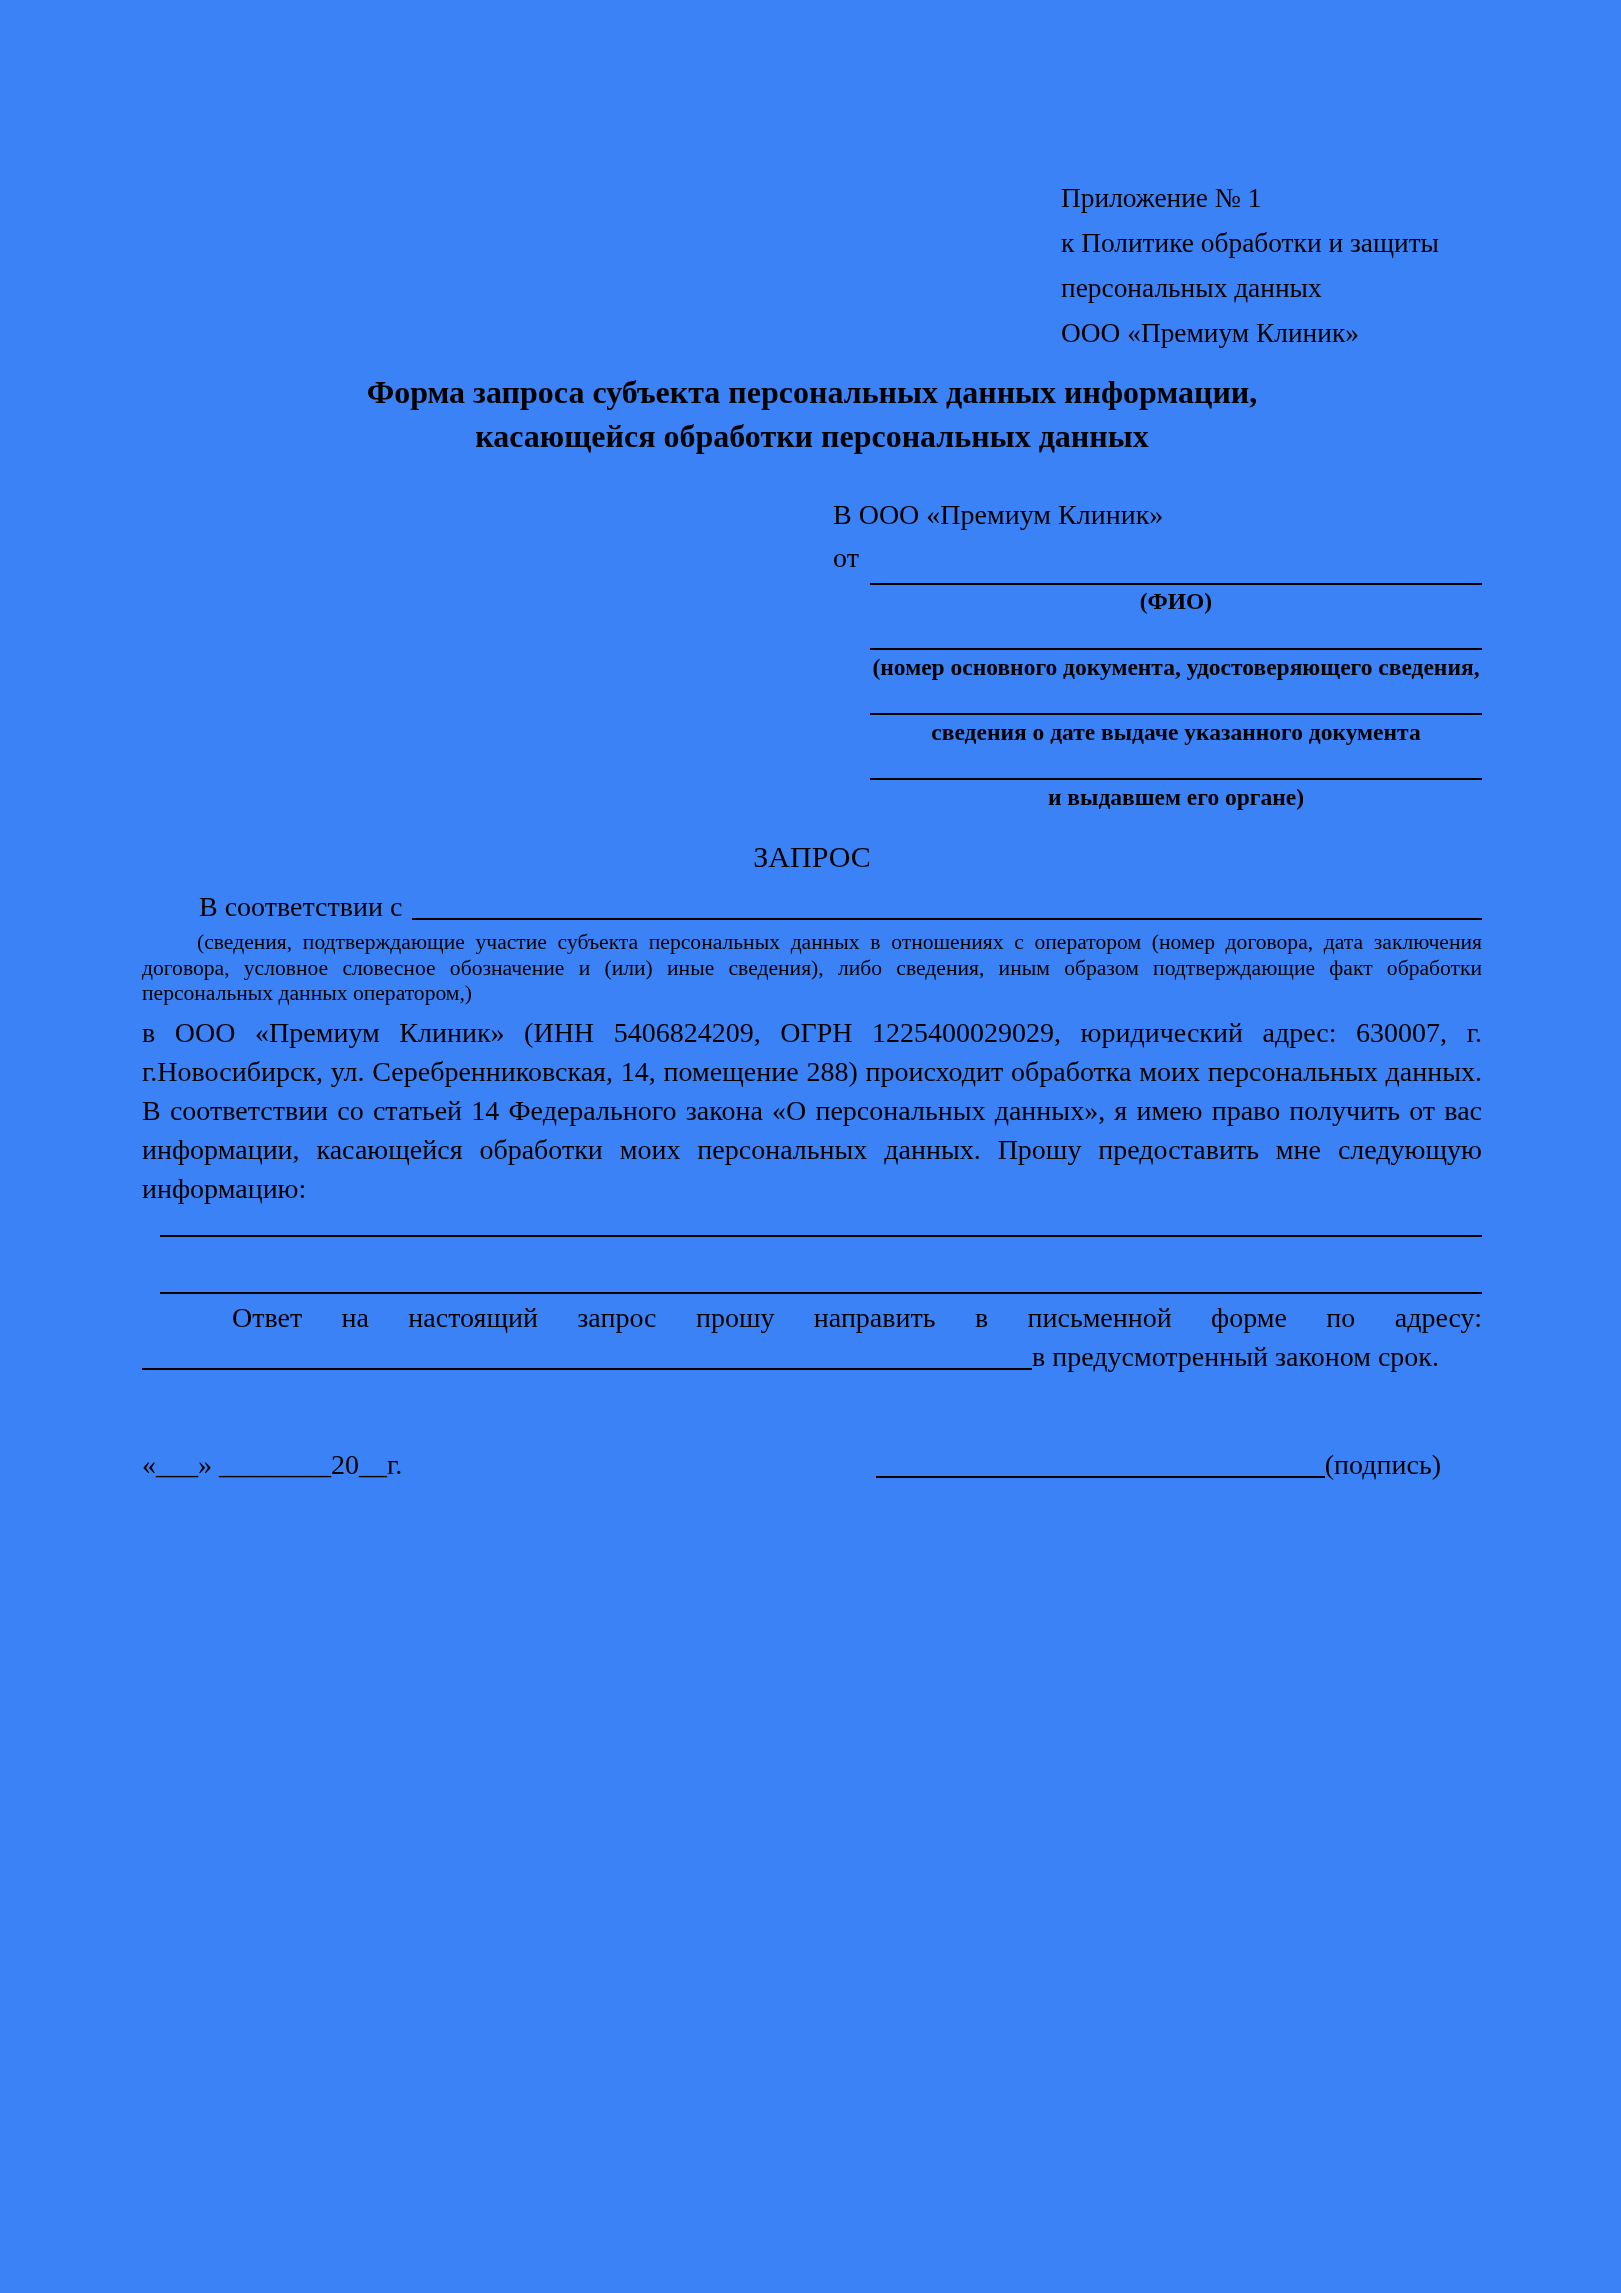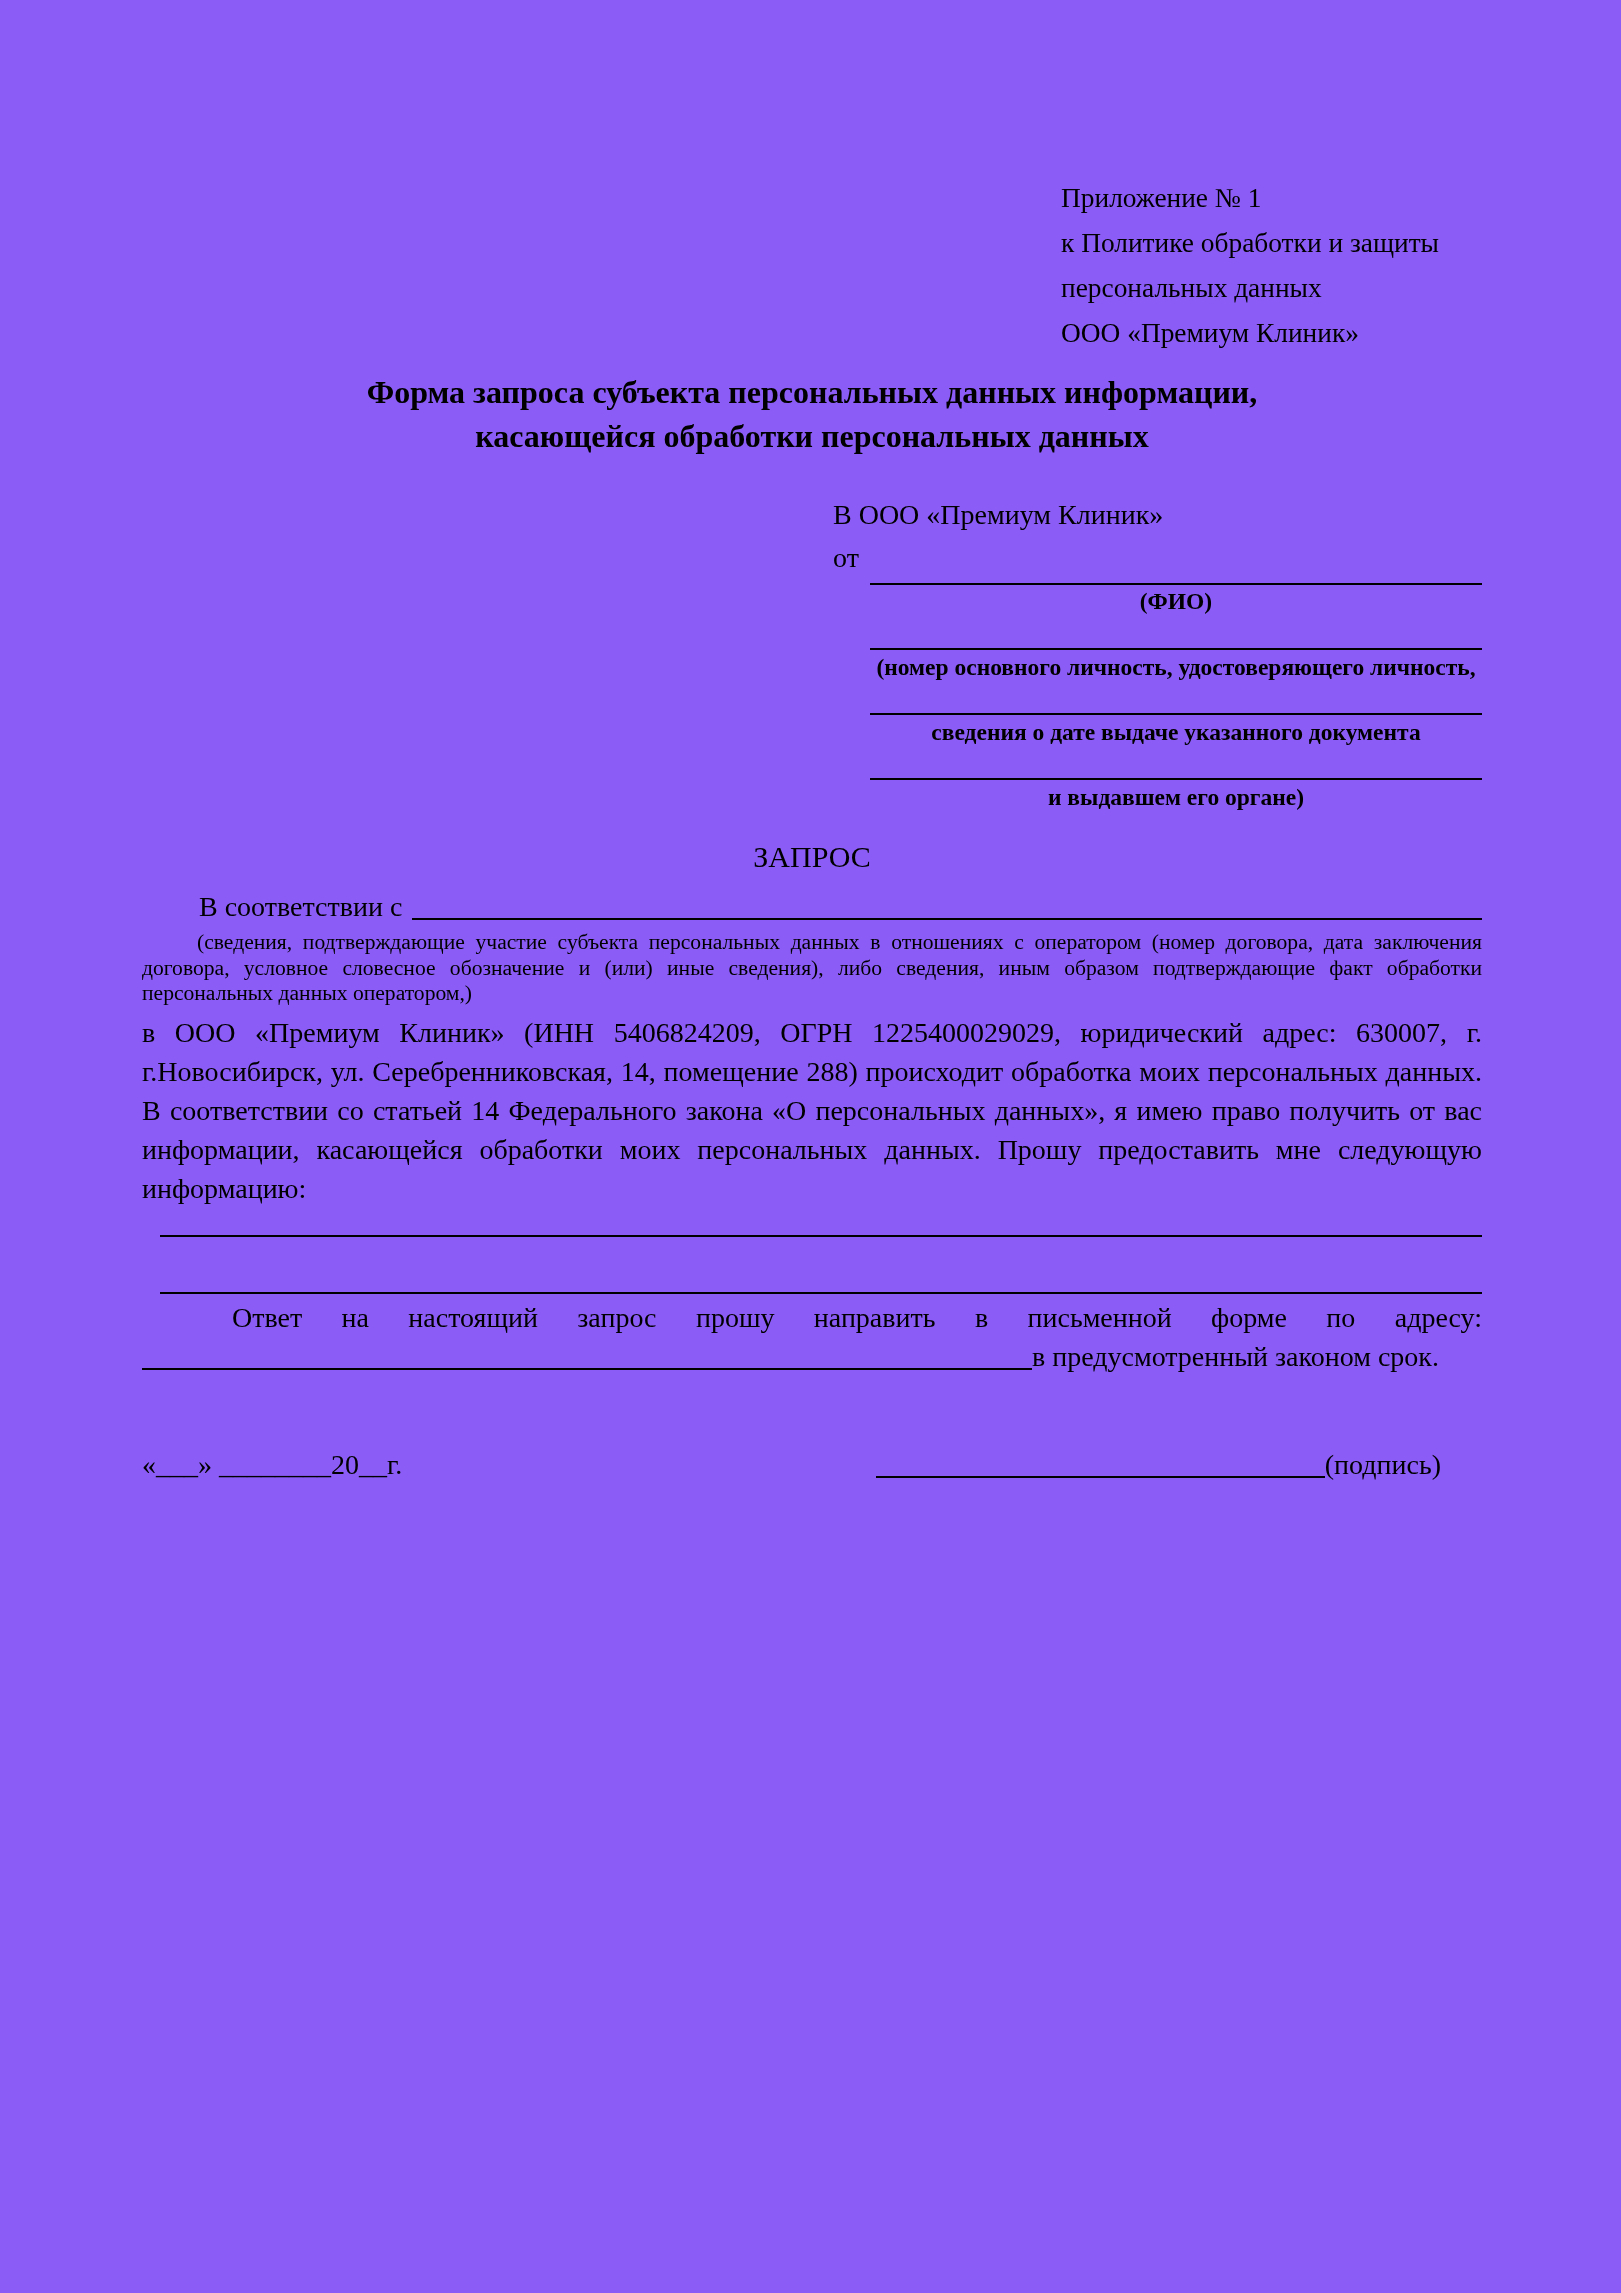"Приложение № 1" .page { background: #8b5cf6 -> #3b82f6 }
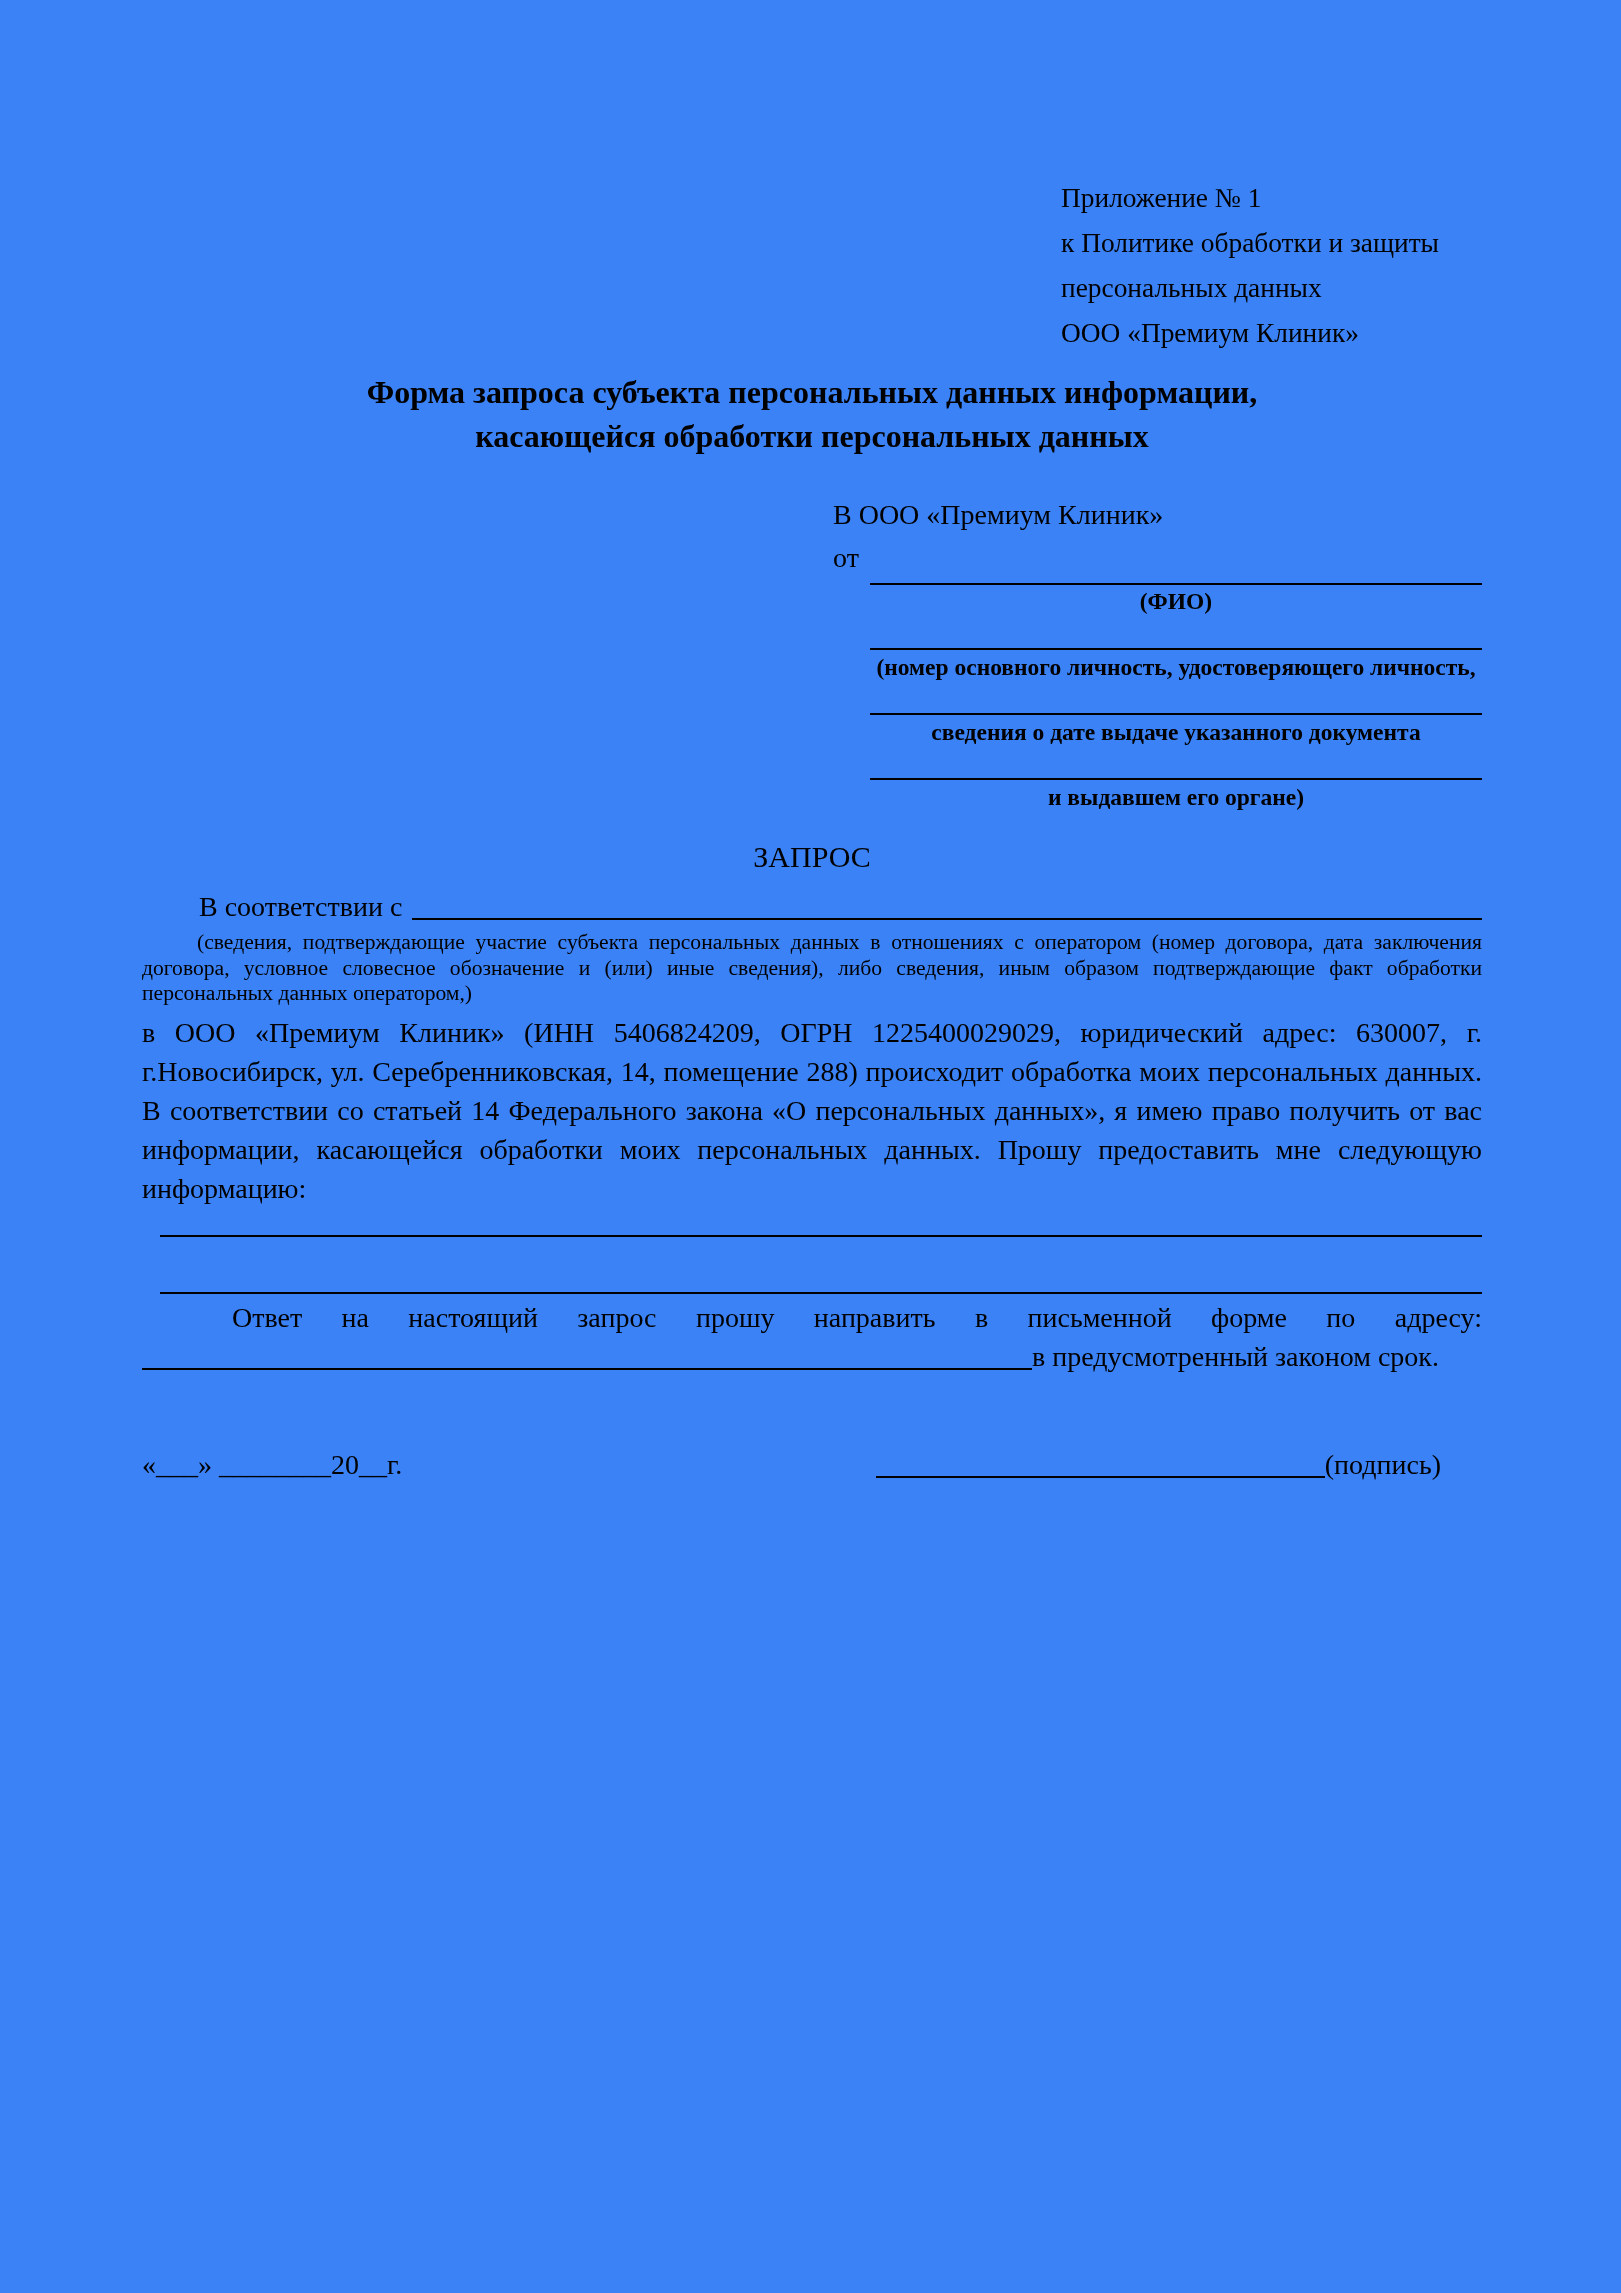"(номер основного личность," div.field-caption { text: личность, удостоверяющего личность -> документа, удостоверяющего сведения }
